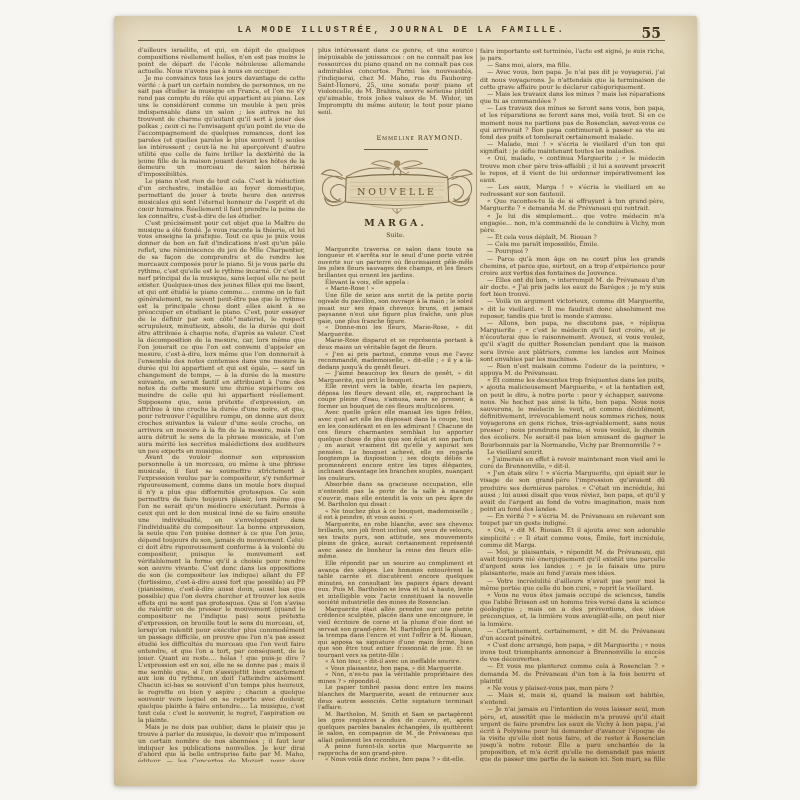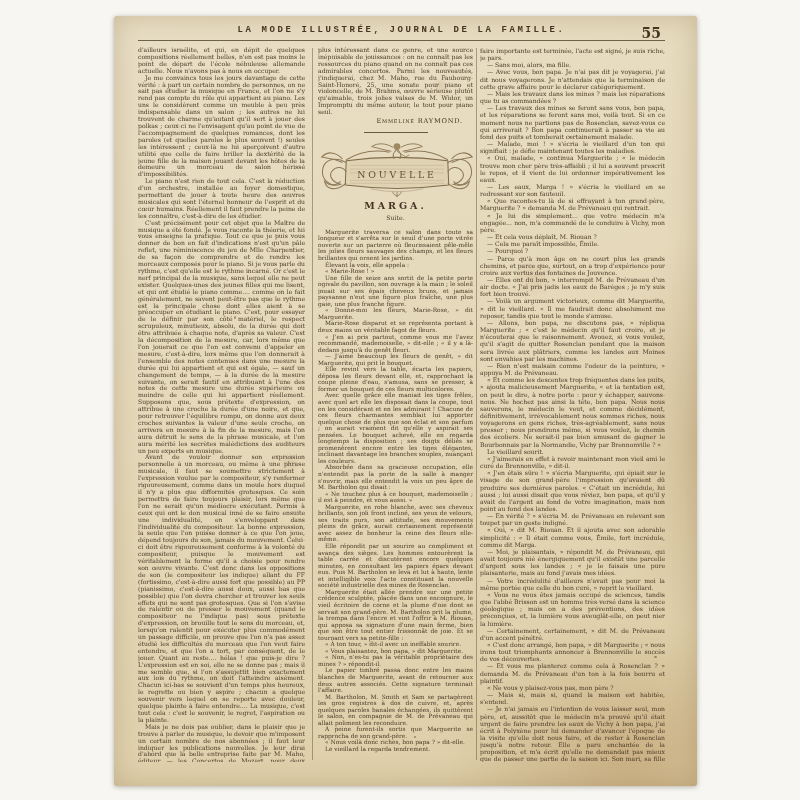"Emmeline RAYMOND." .signature { margin-top: 2px -> 19px }
